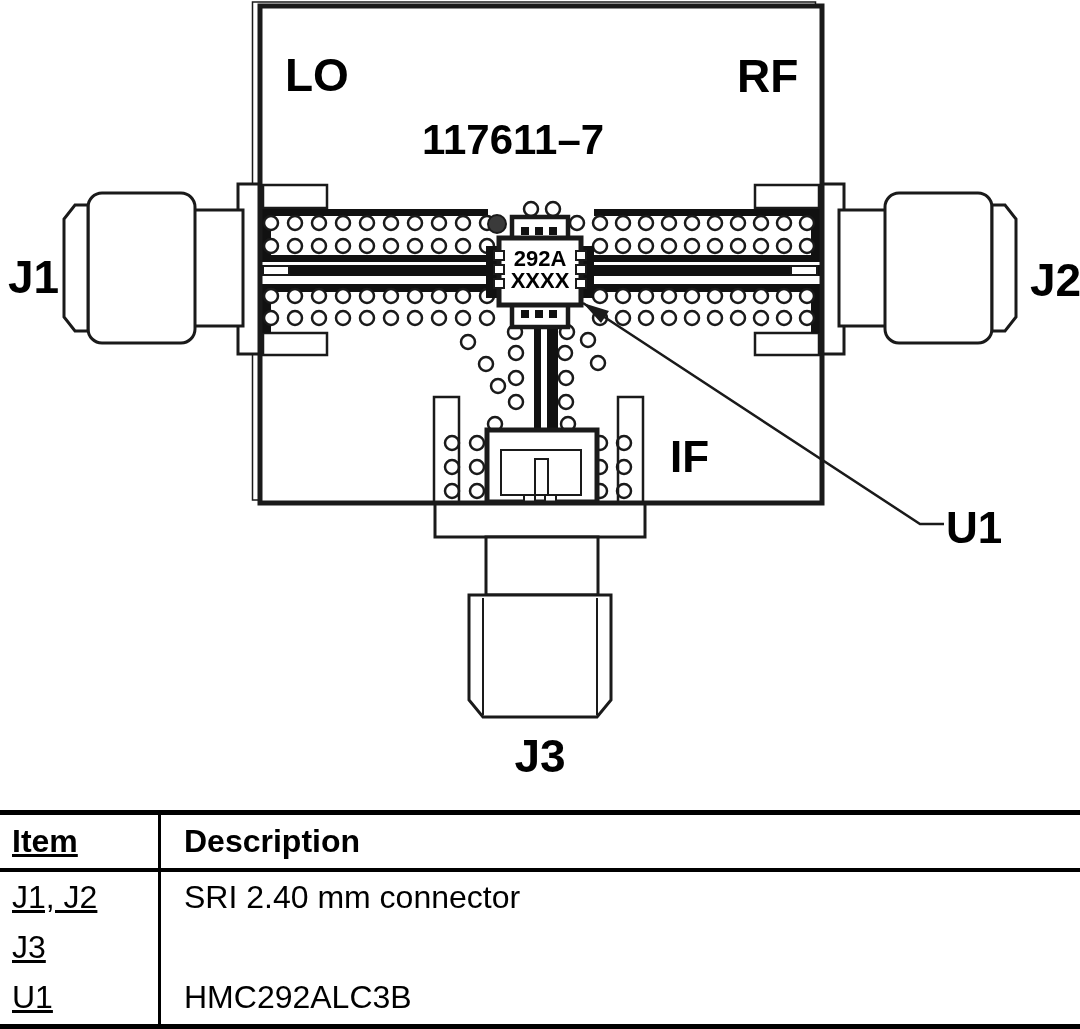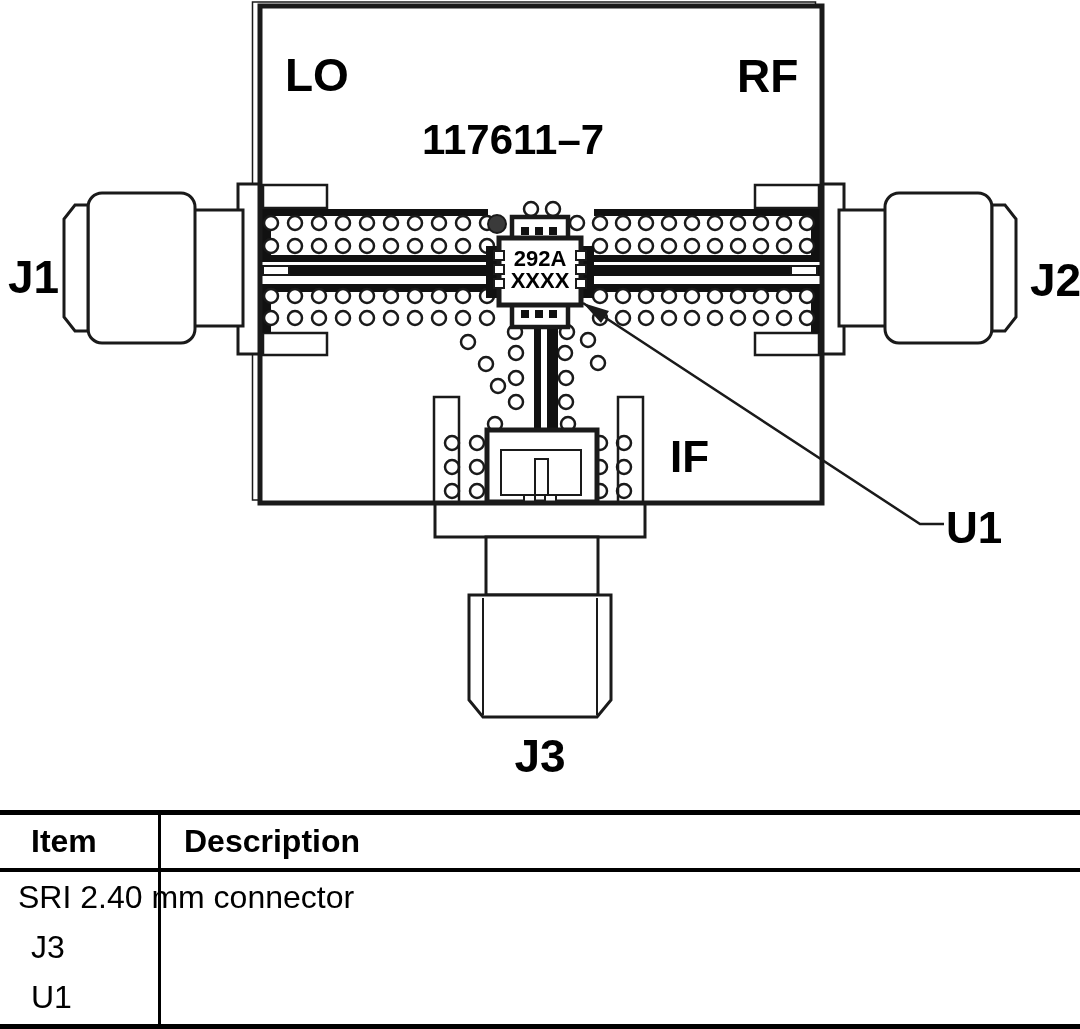"Item" .col-item { padding-left: 31px -> 12px; text-decoration: none -> underline }
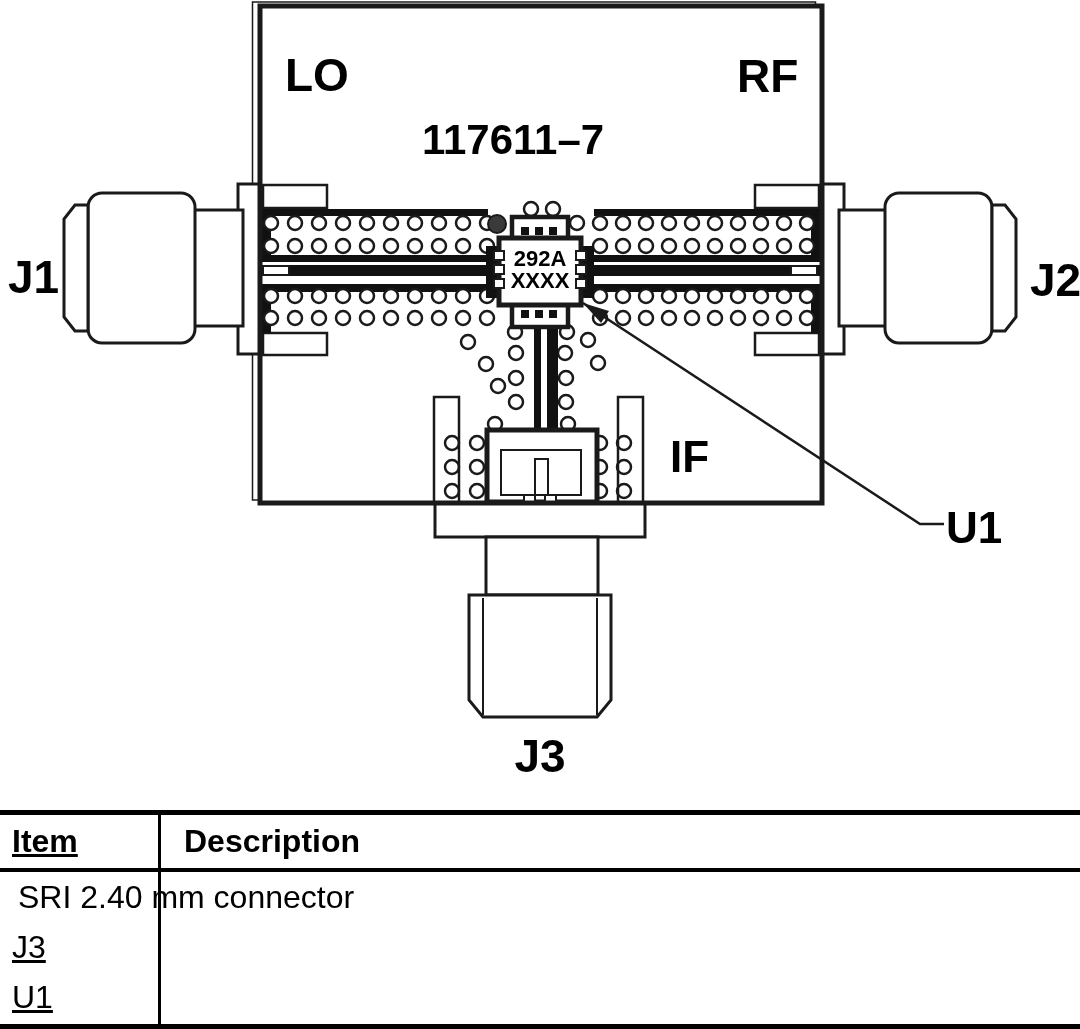"J1, J2" div.col-item { html: none -> <div>J1, J2</div> }
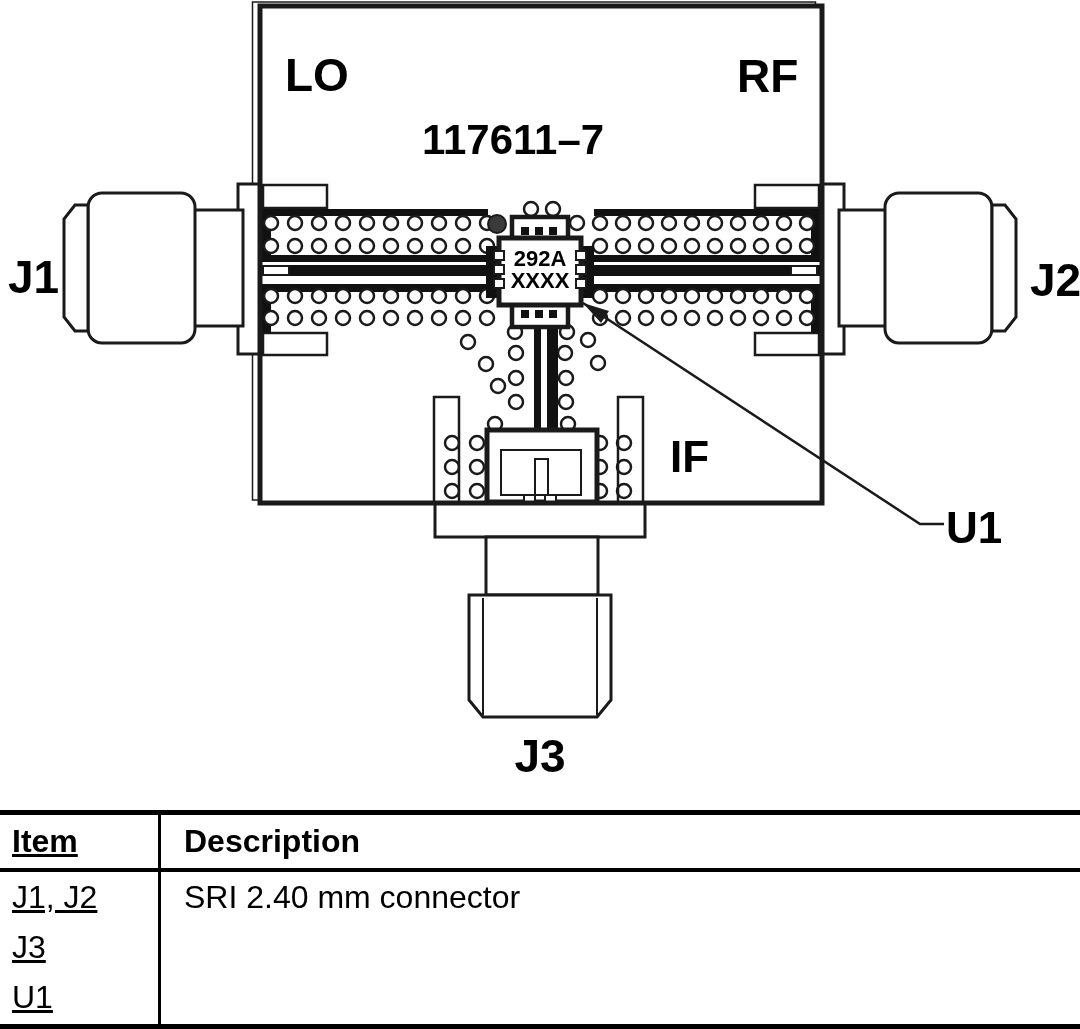"HMC292ALC3B" div.col-desc { html: none -> <div>HMC292ALC3B</div> }
